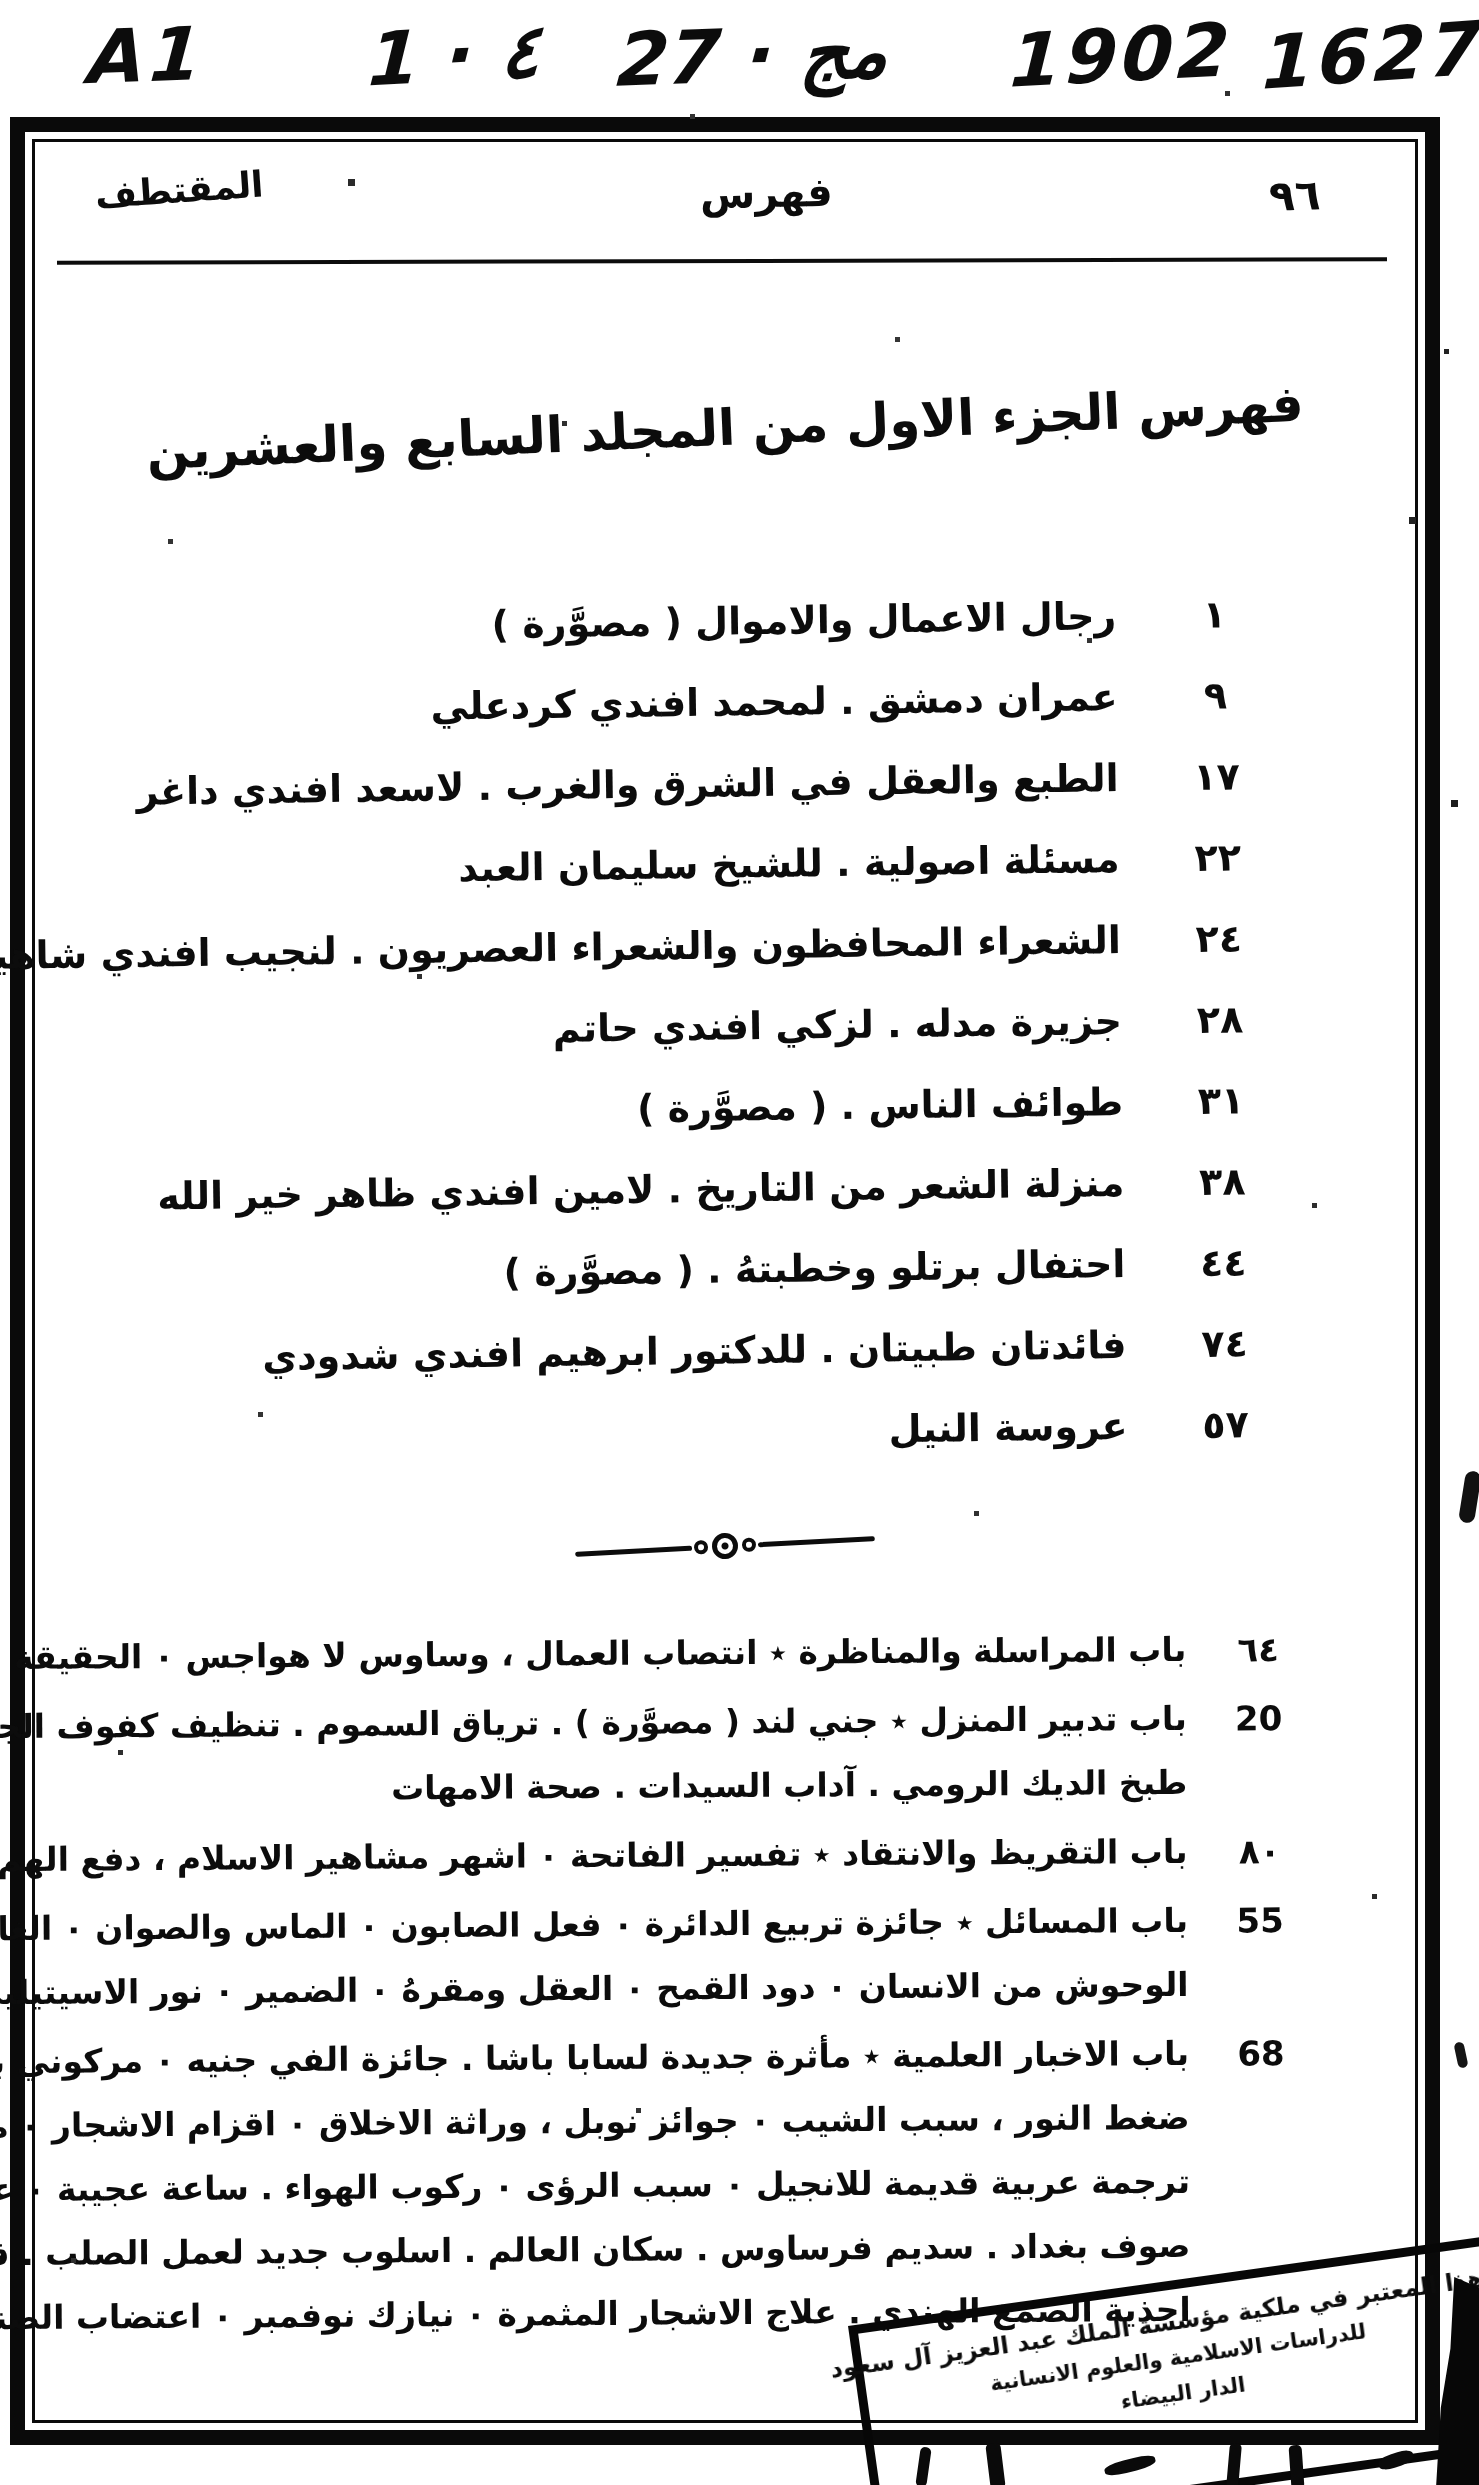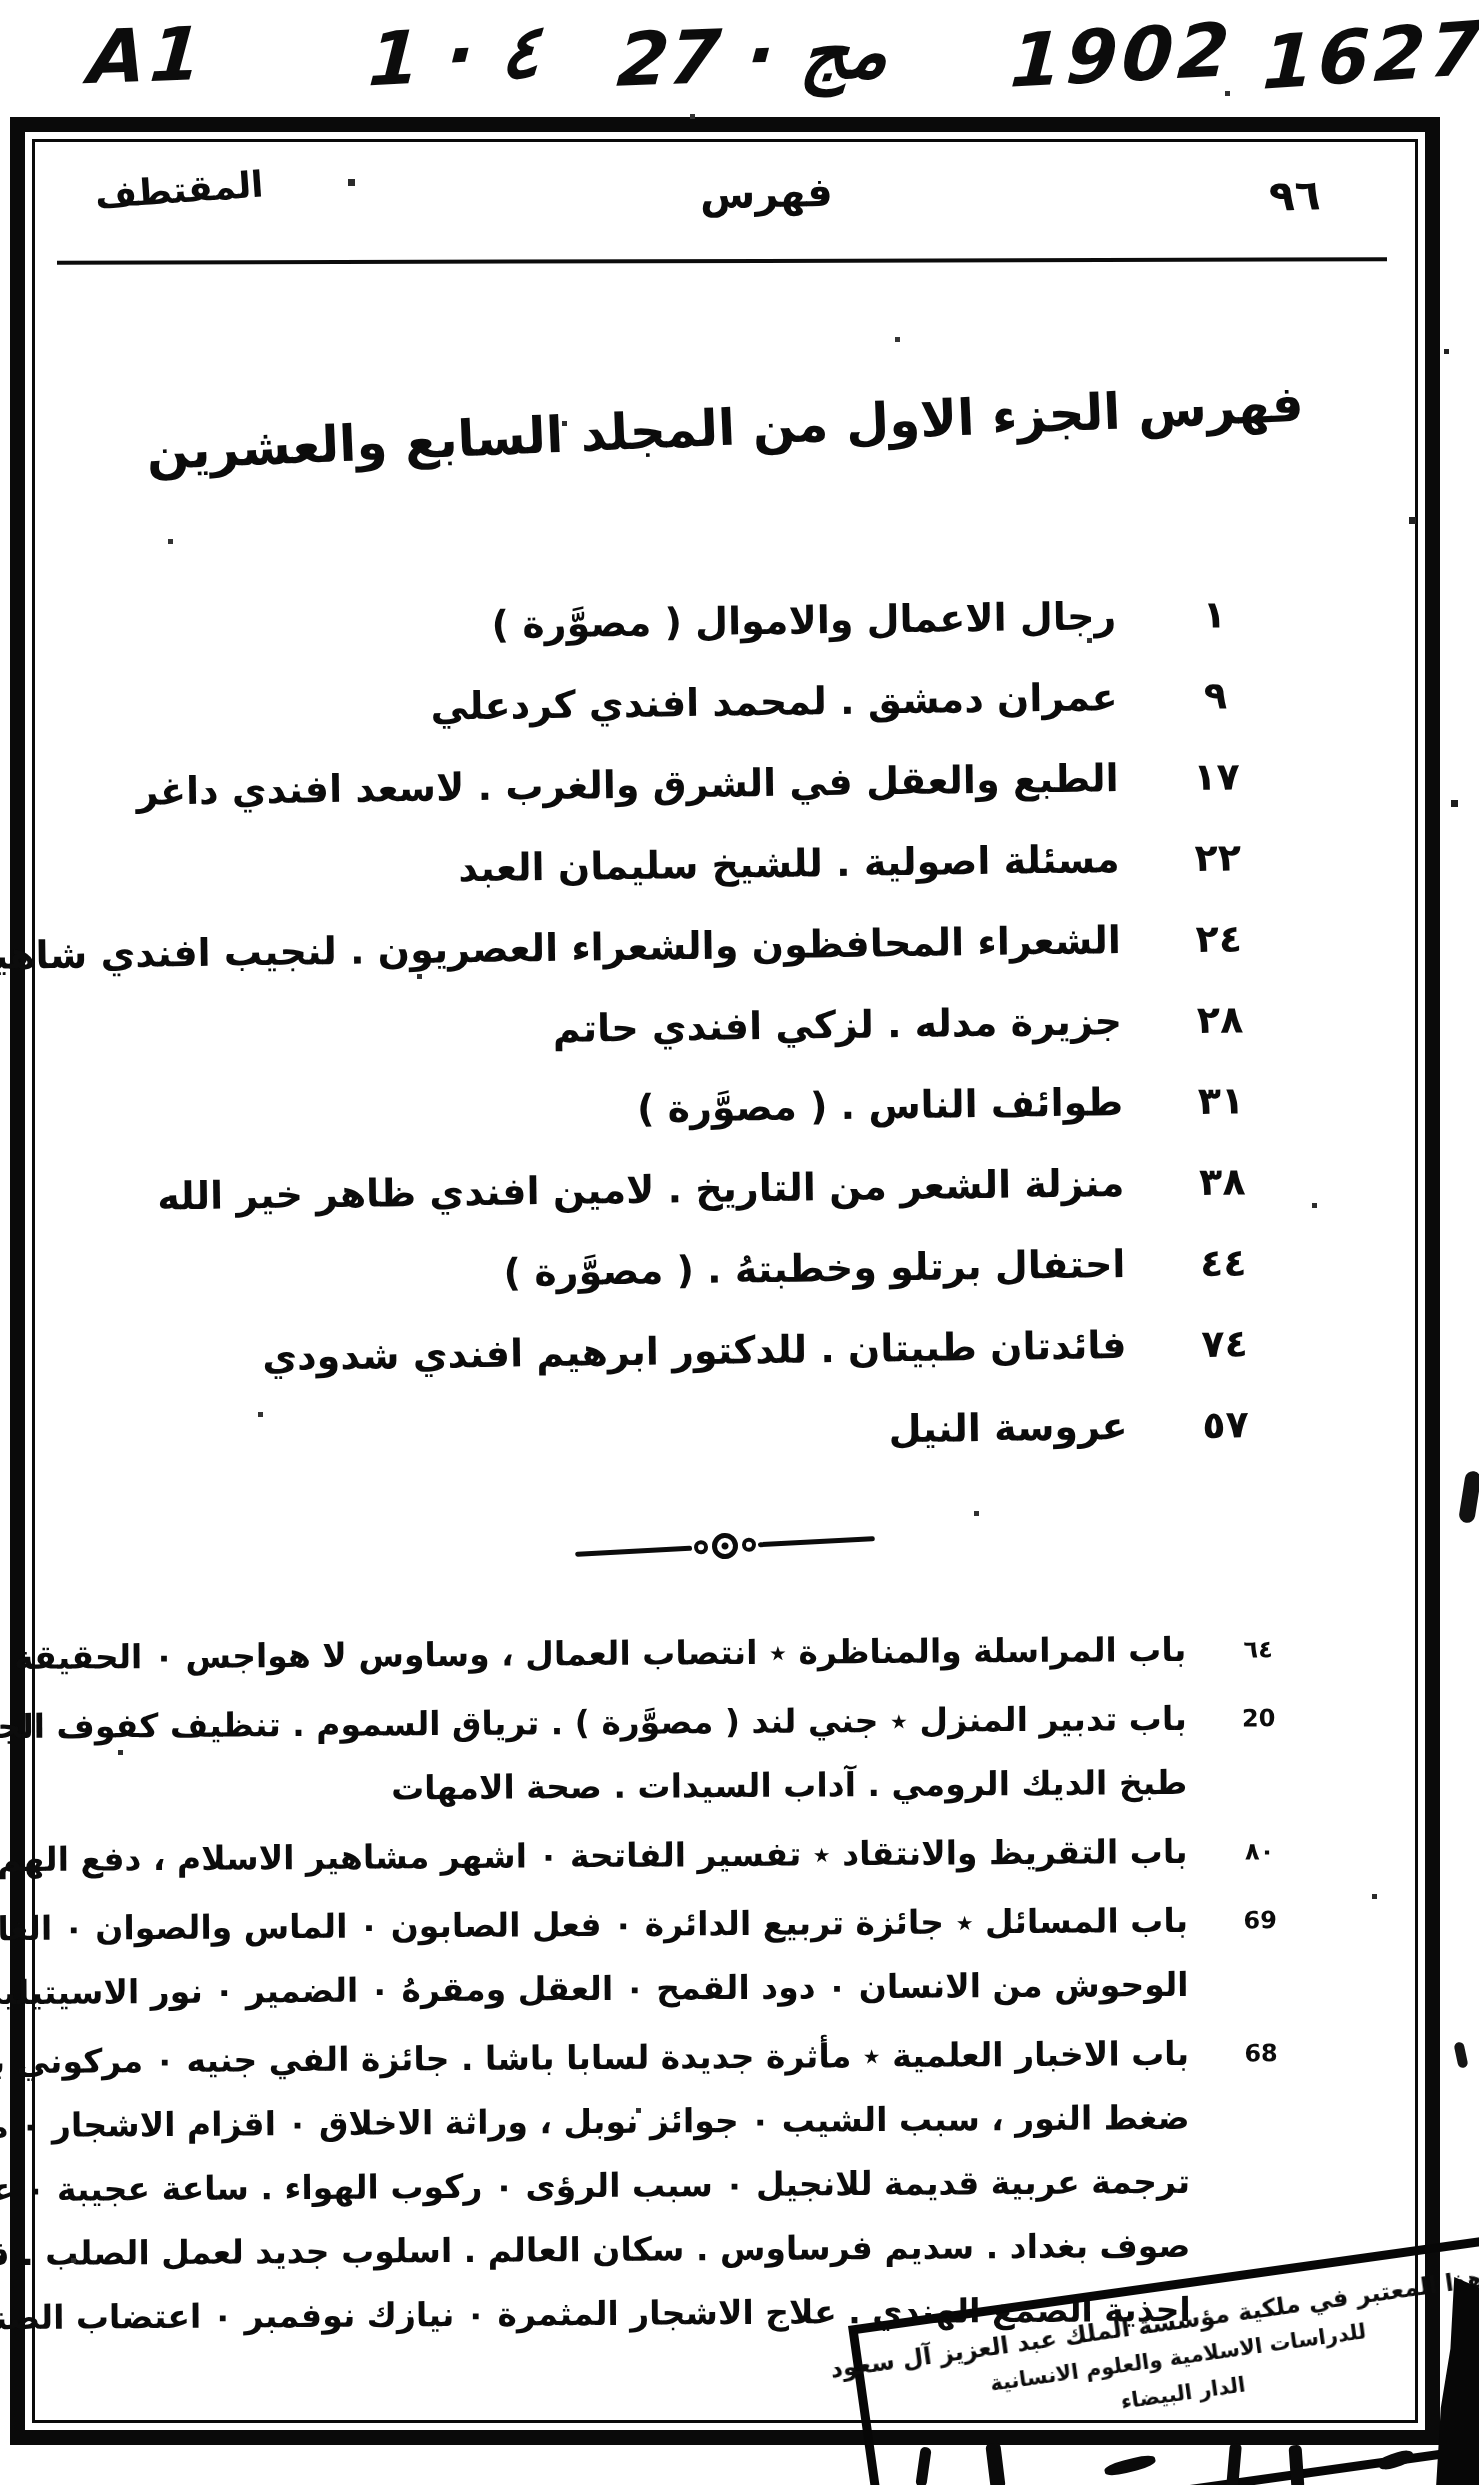"٦٤" .snum { font-size: 24px -> 34px }
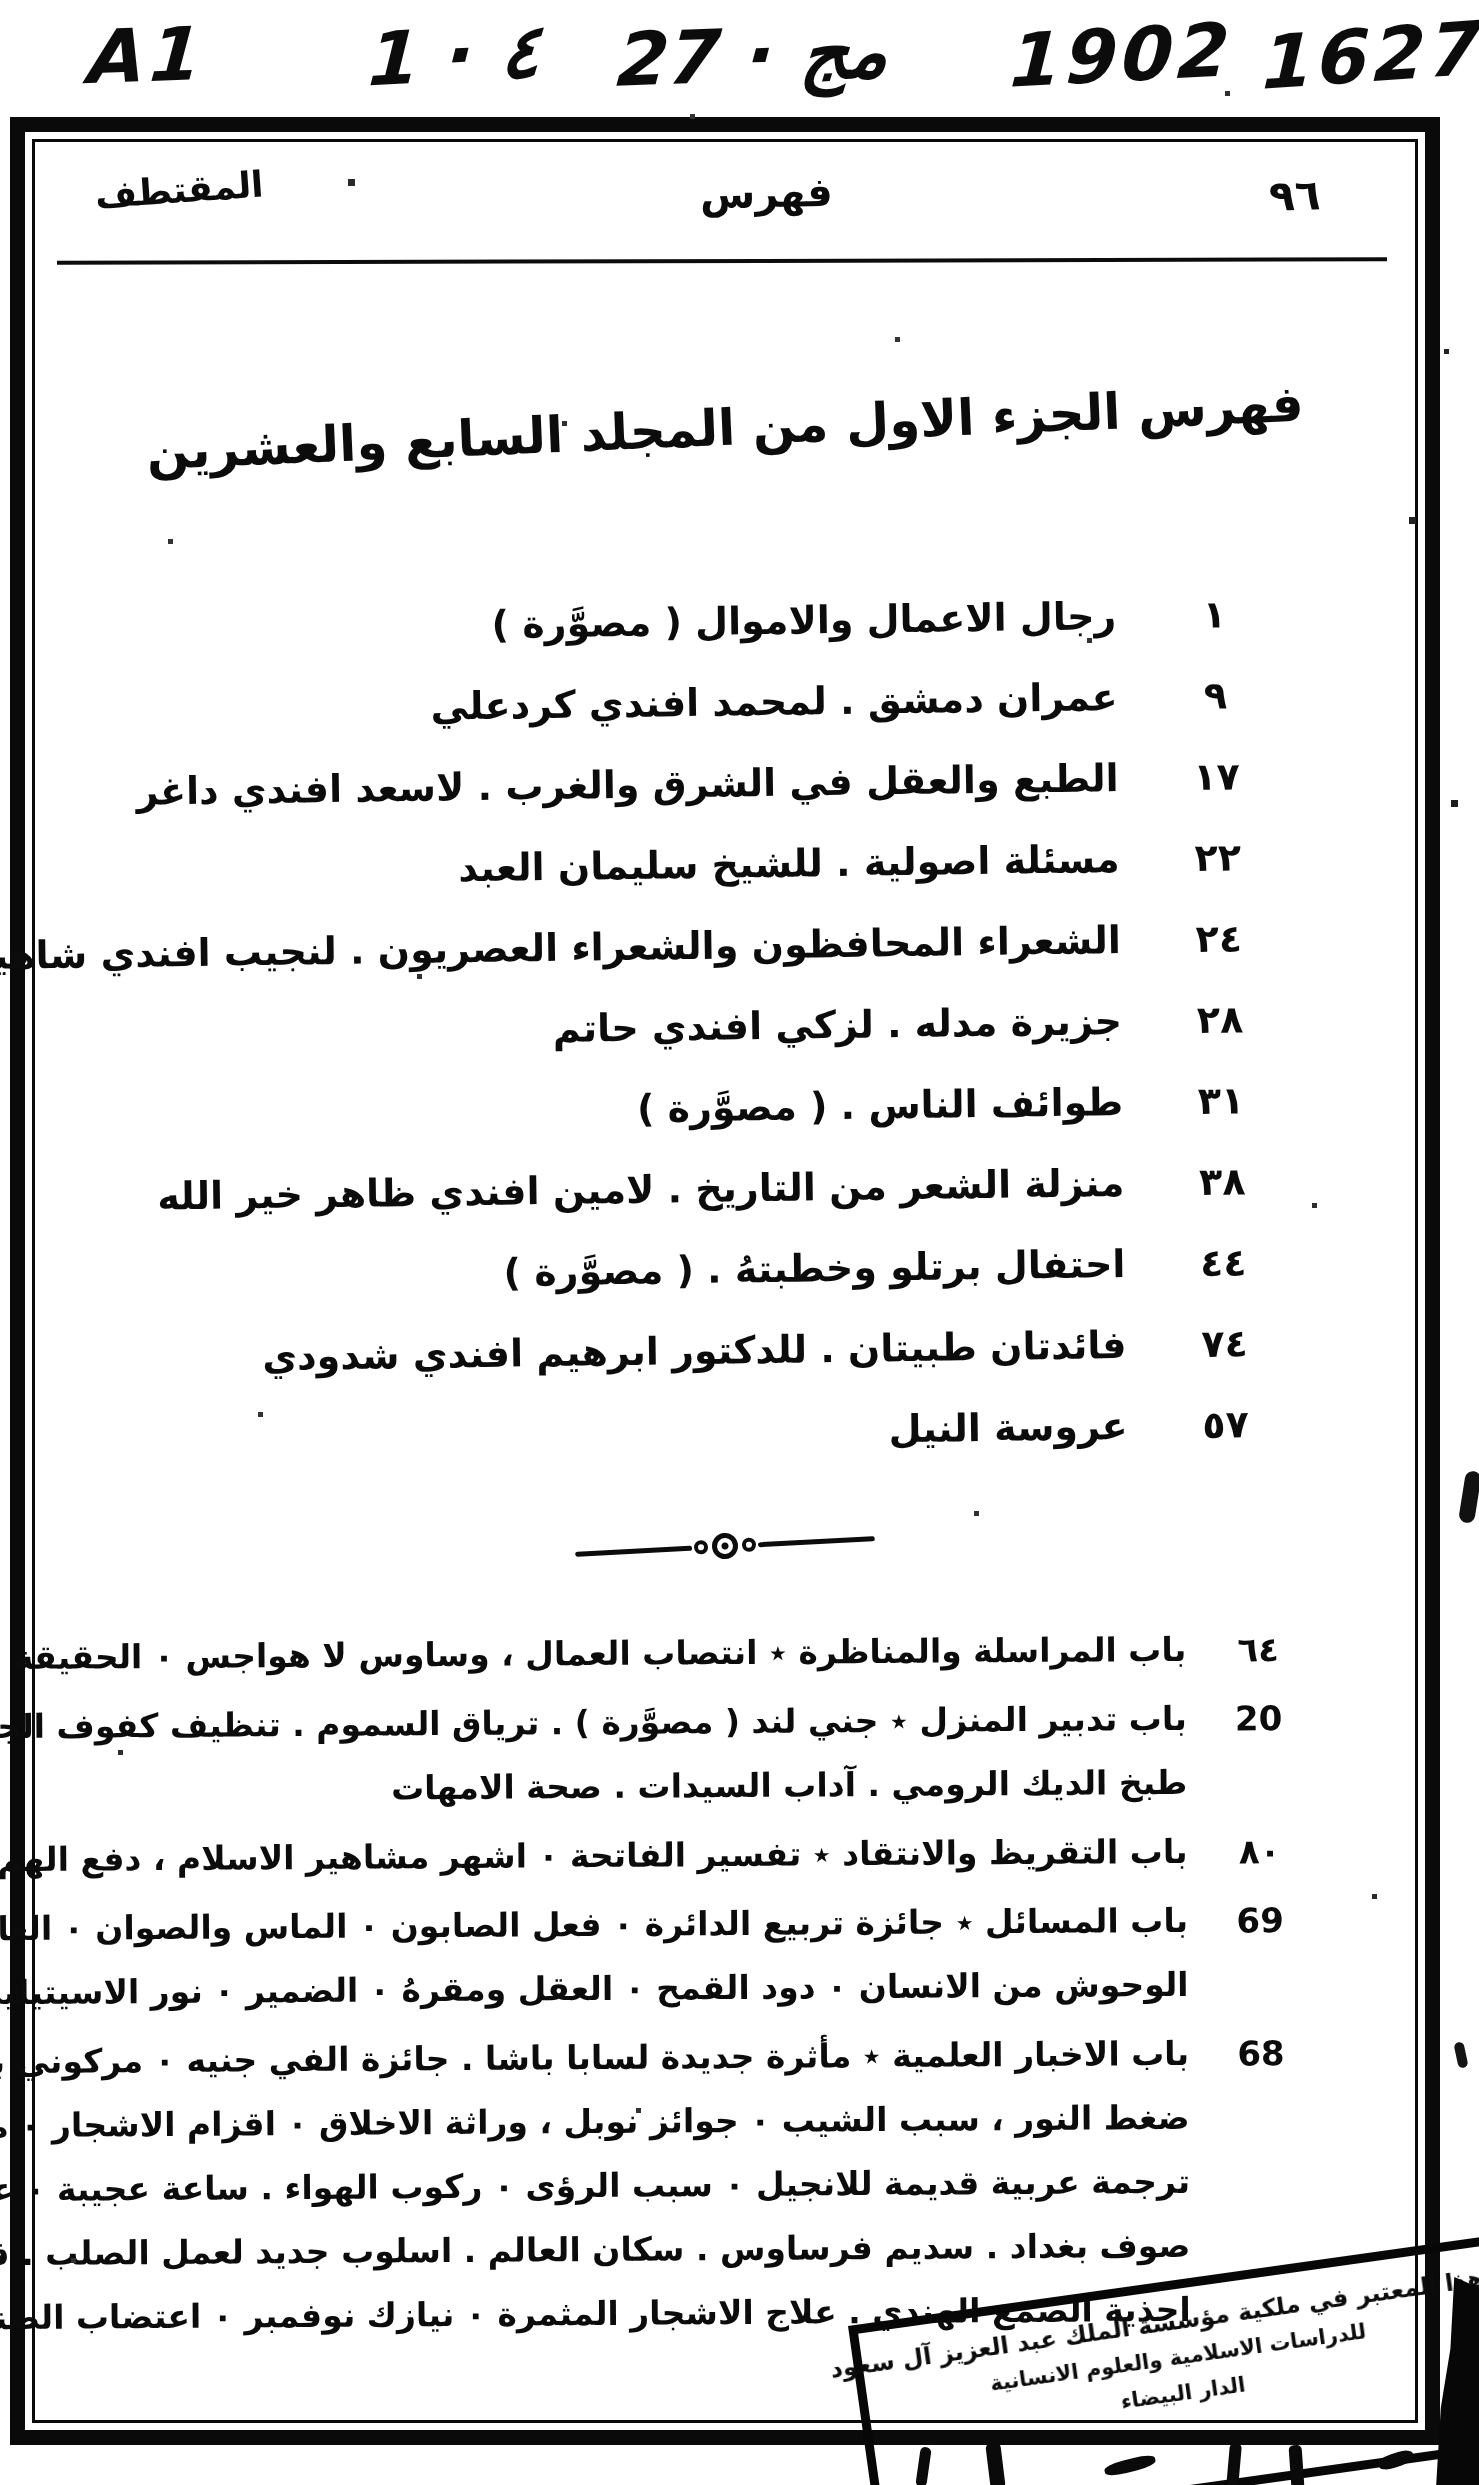"69" span.snum { text: 69 -> 55 }
